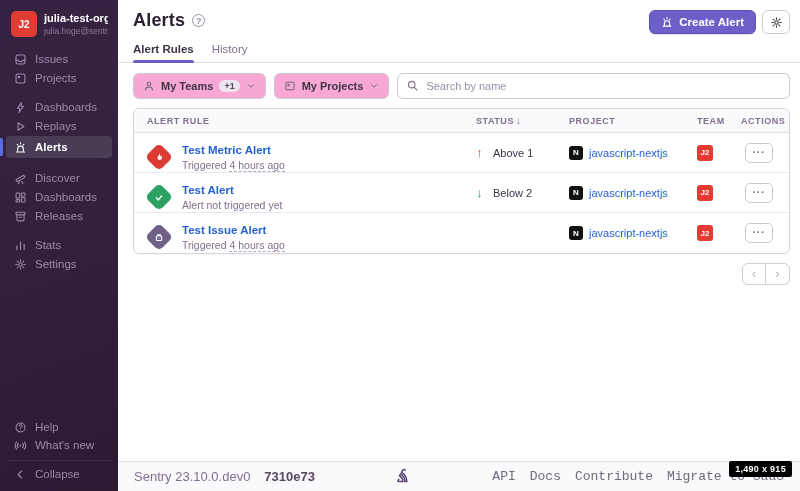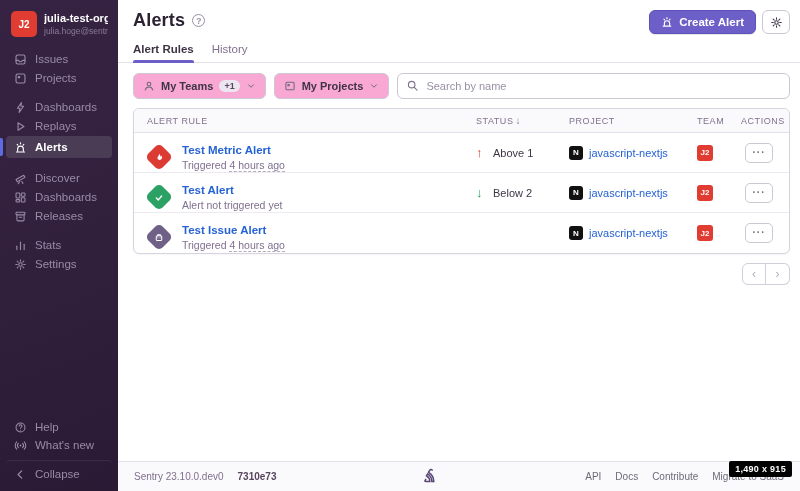"ALERT RULE" .th { font-weight: normal -> bold }
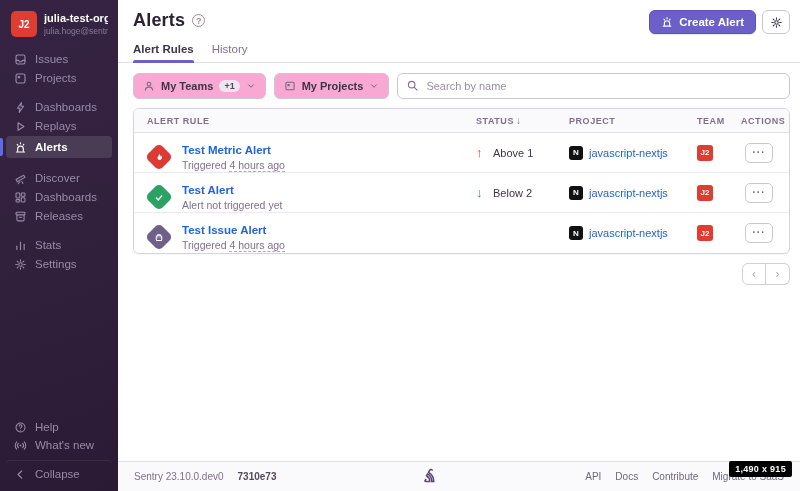"Sentry 23.10.0.dev0" .footer { font-size: 10px -> 13px }
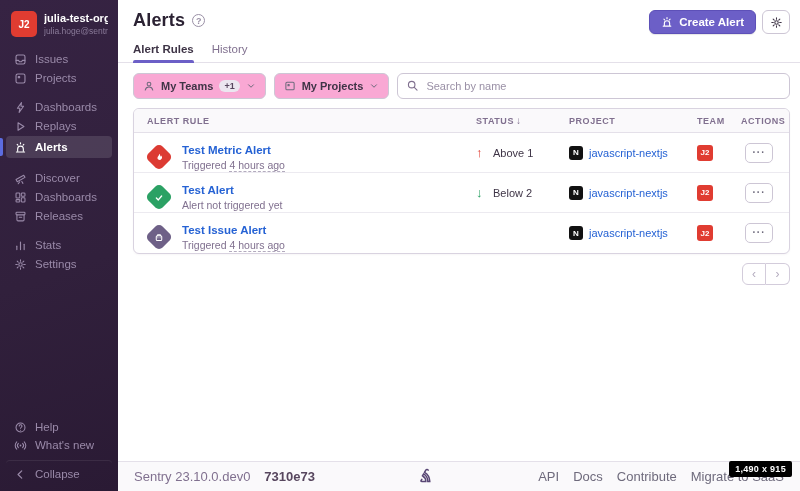"API" .footer-link { font-family: none -> Liberation Mono, monospace }
